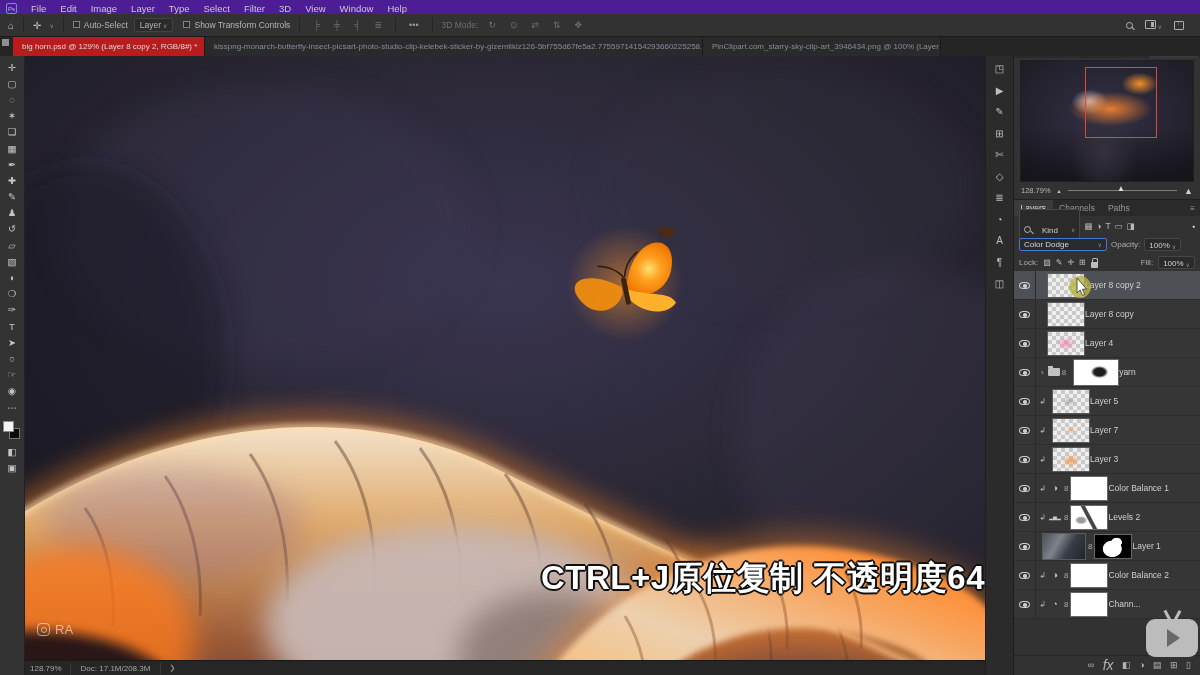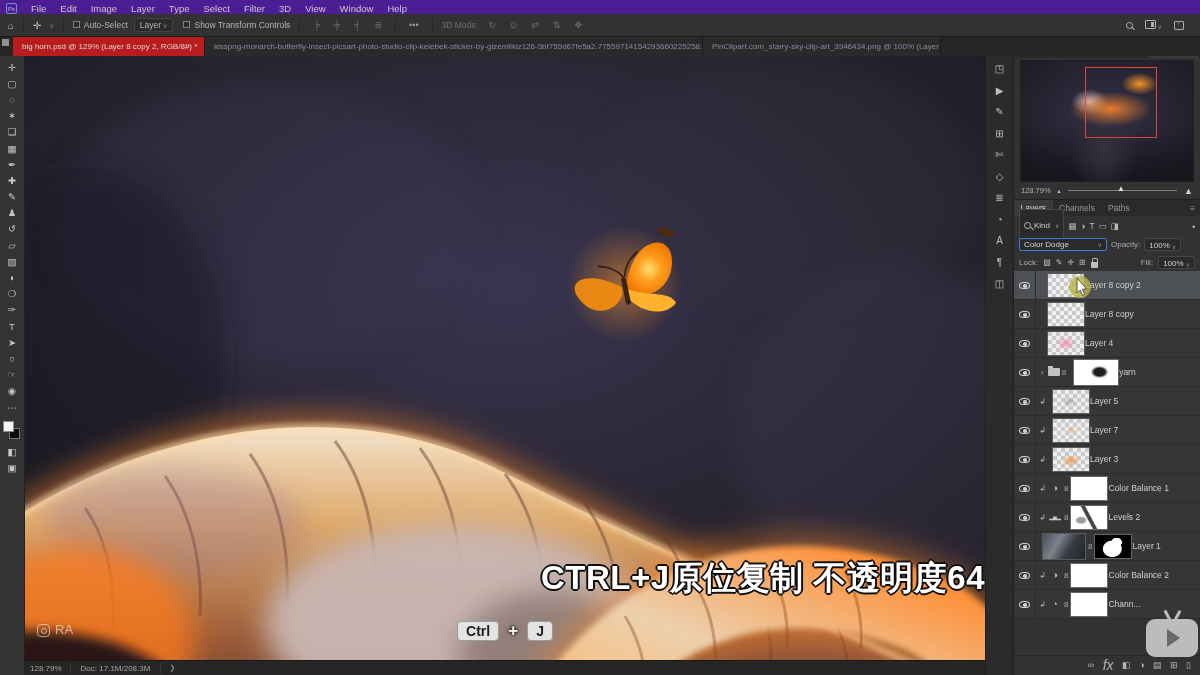"Kind" .mini-dd { align-items: center -> none; gap: 3px -> 11px }
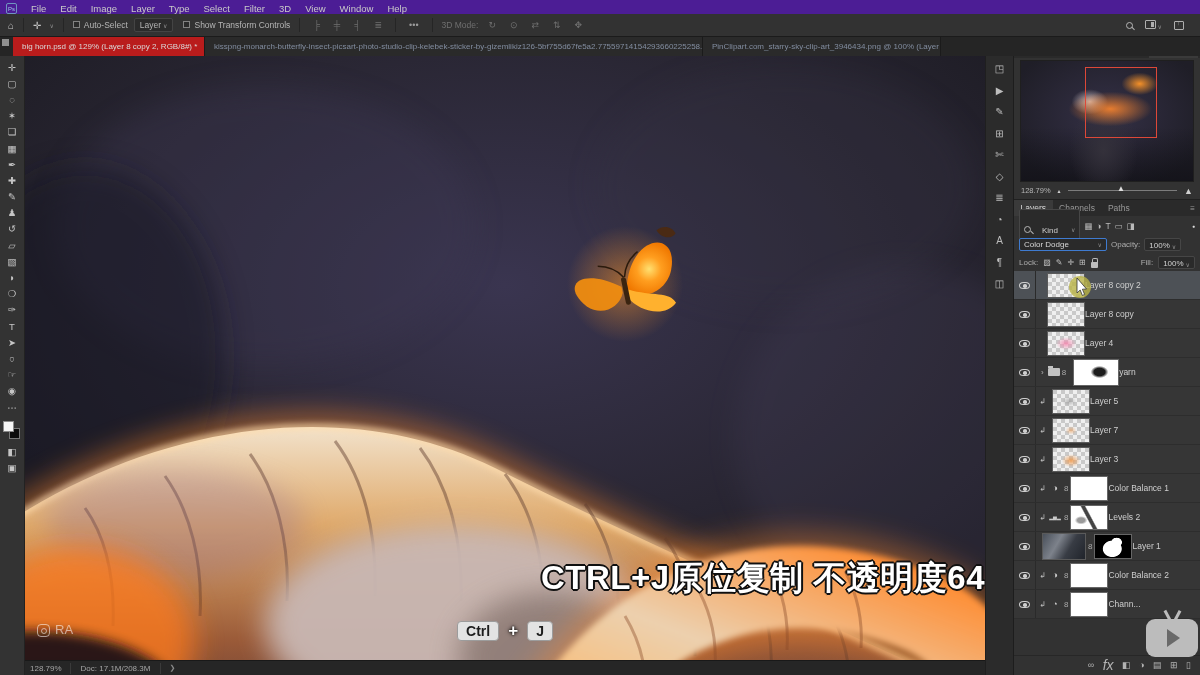"RA" .ig-mark { align-items: flex-end -> center }
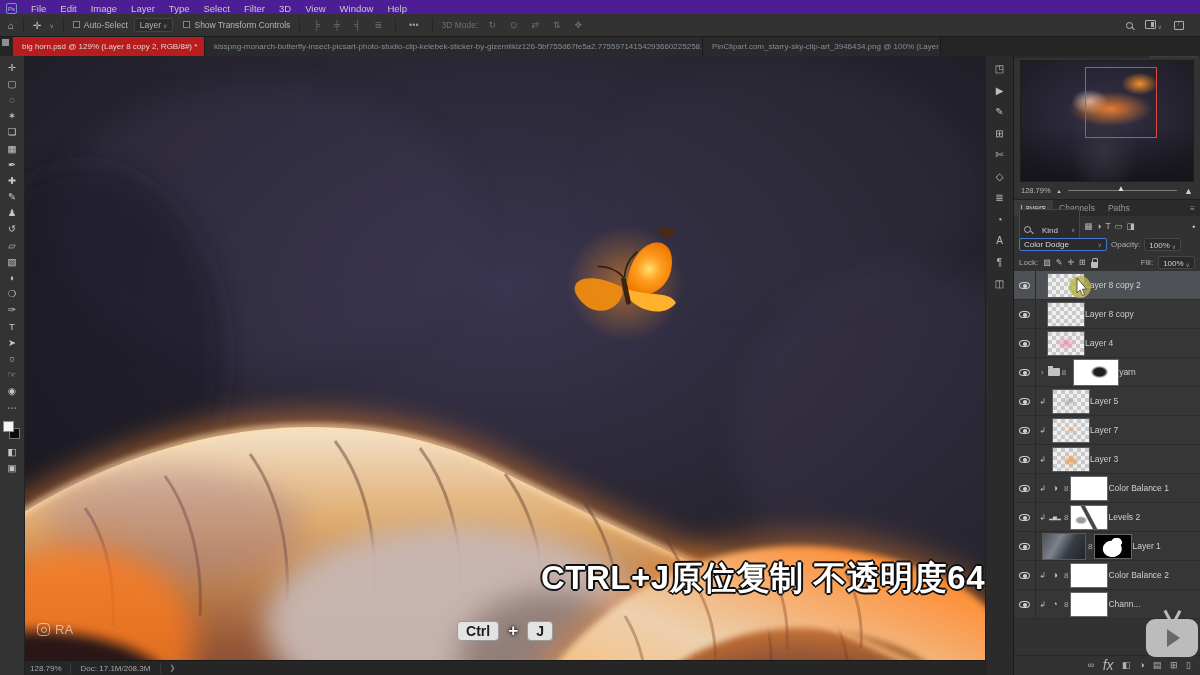"Ctrl" div.keysrow { html: <div> <span>Ctrl</span> <span>+</span> <span>J</span> </div> -> none }
